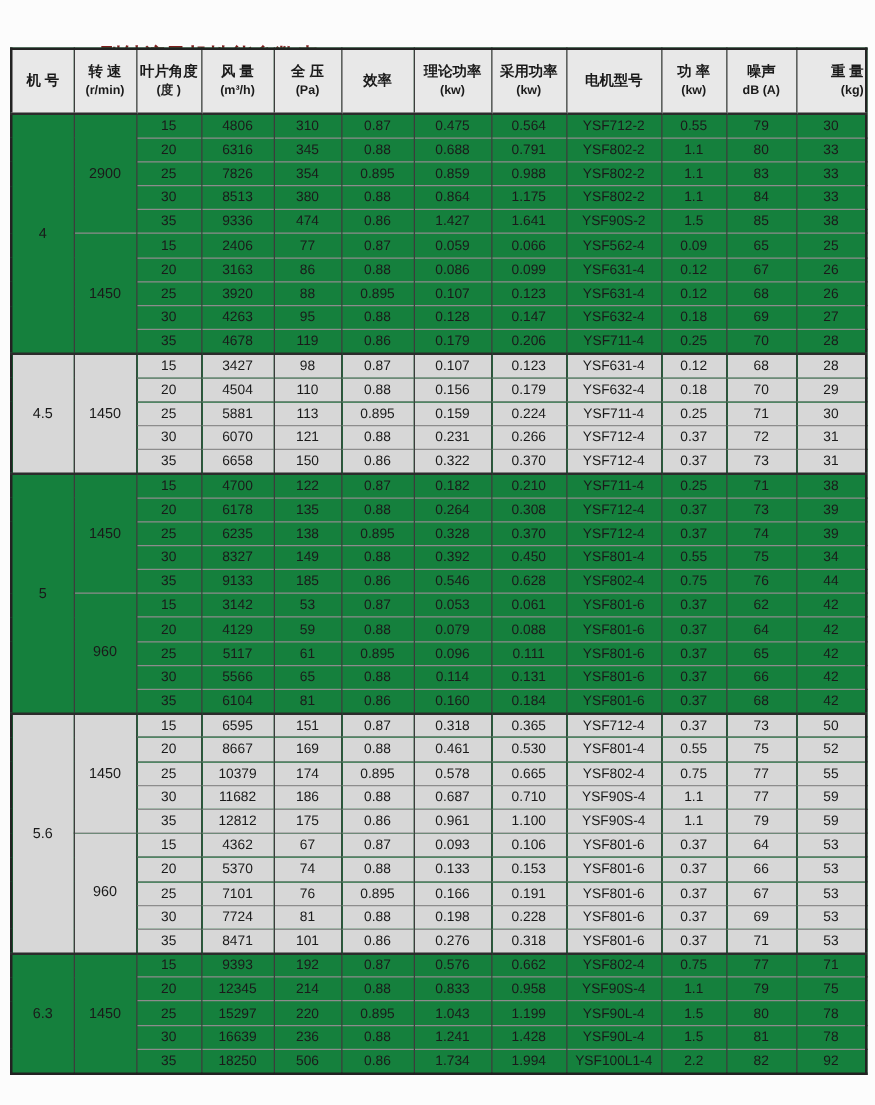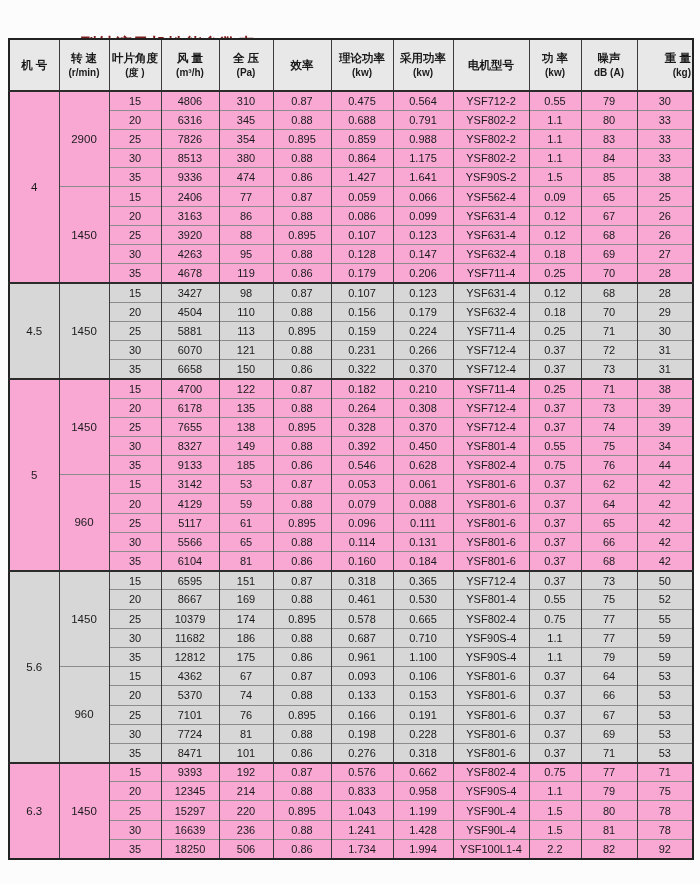"机 号" table.spec-table { background: #f9a8d4 -> #15803d }
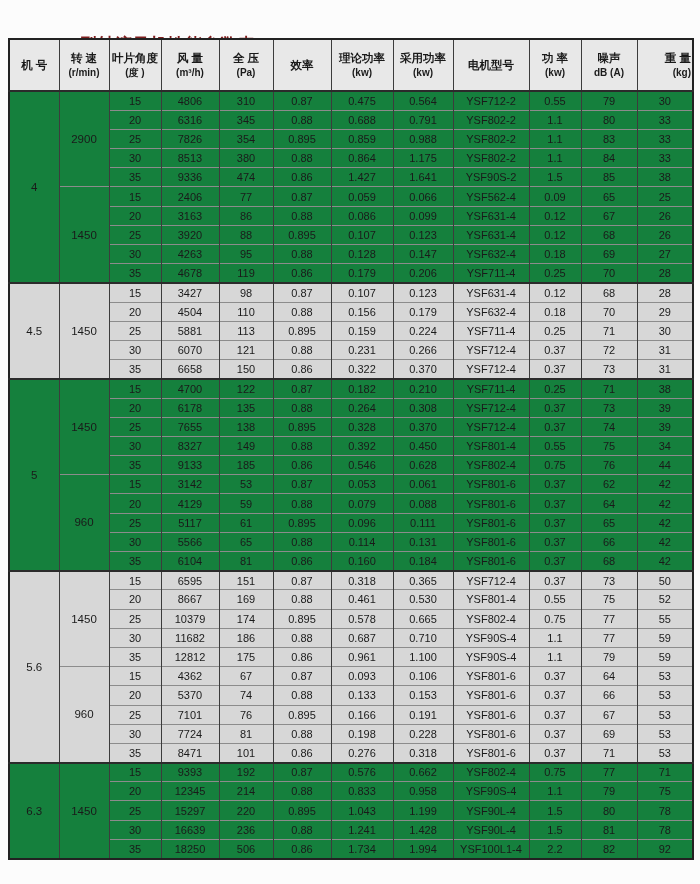"7655" td { text: 7655 -> 6235 }
